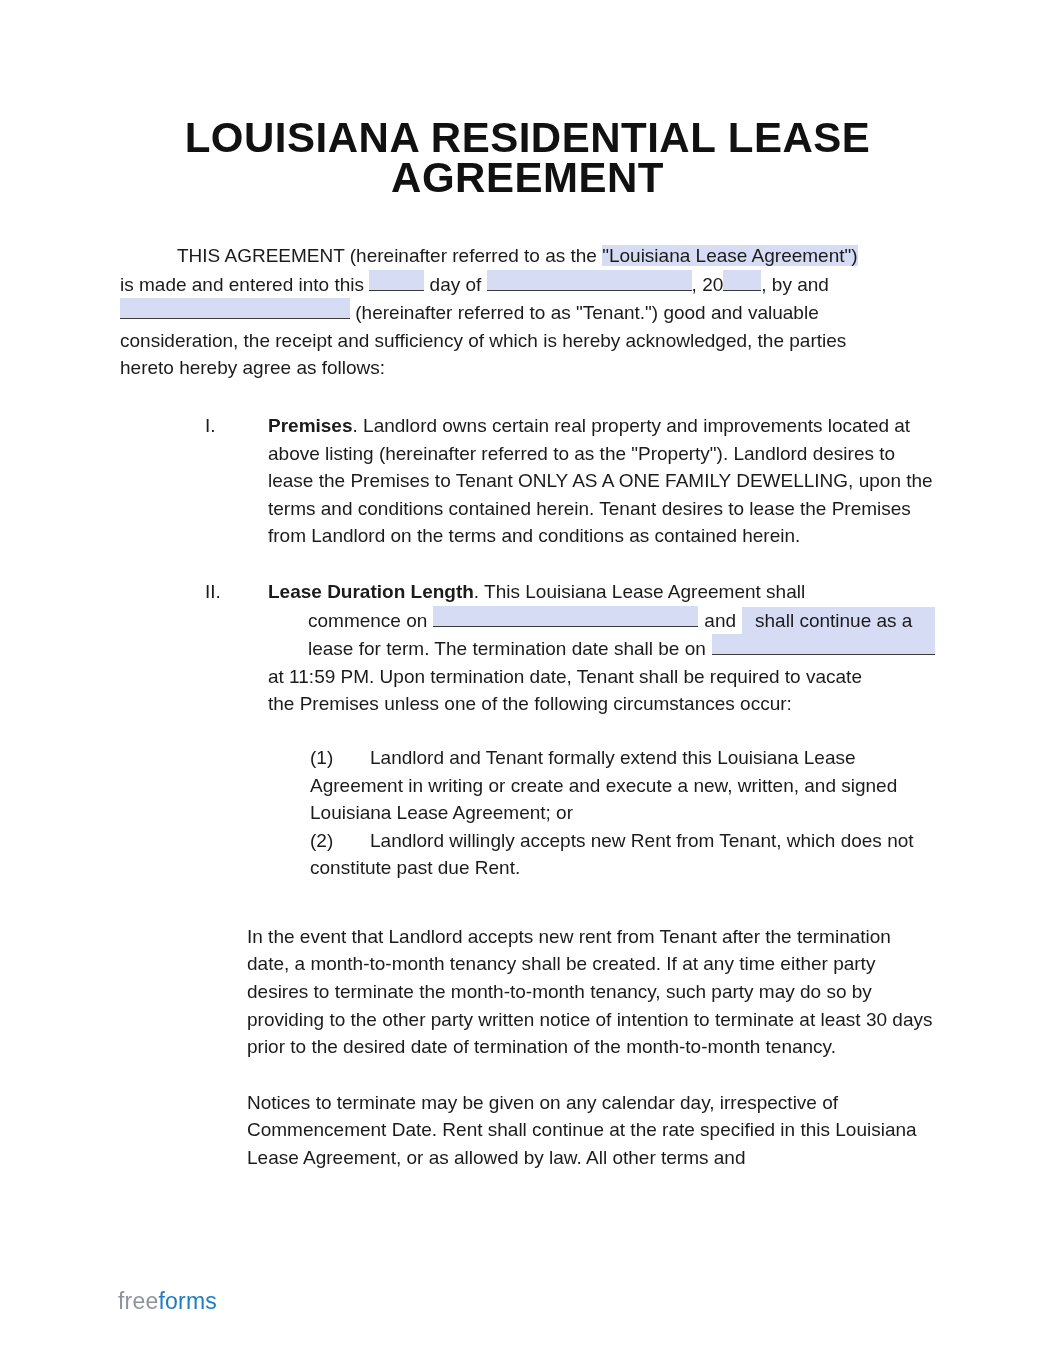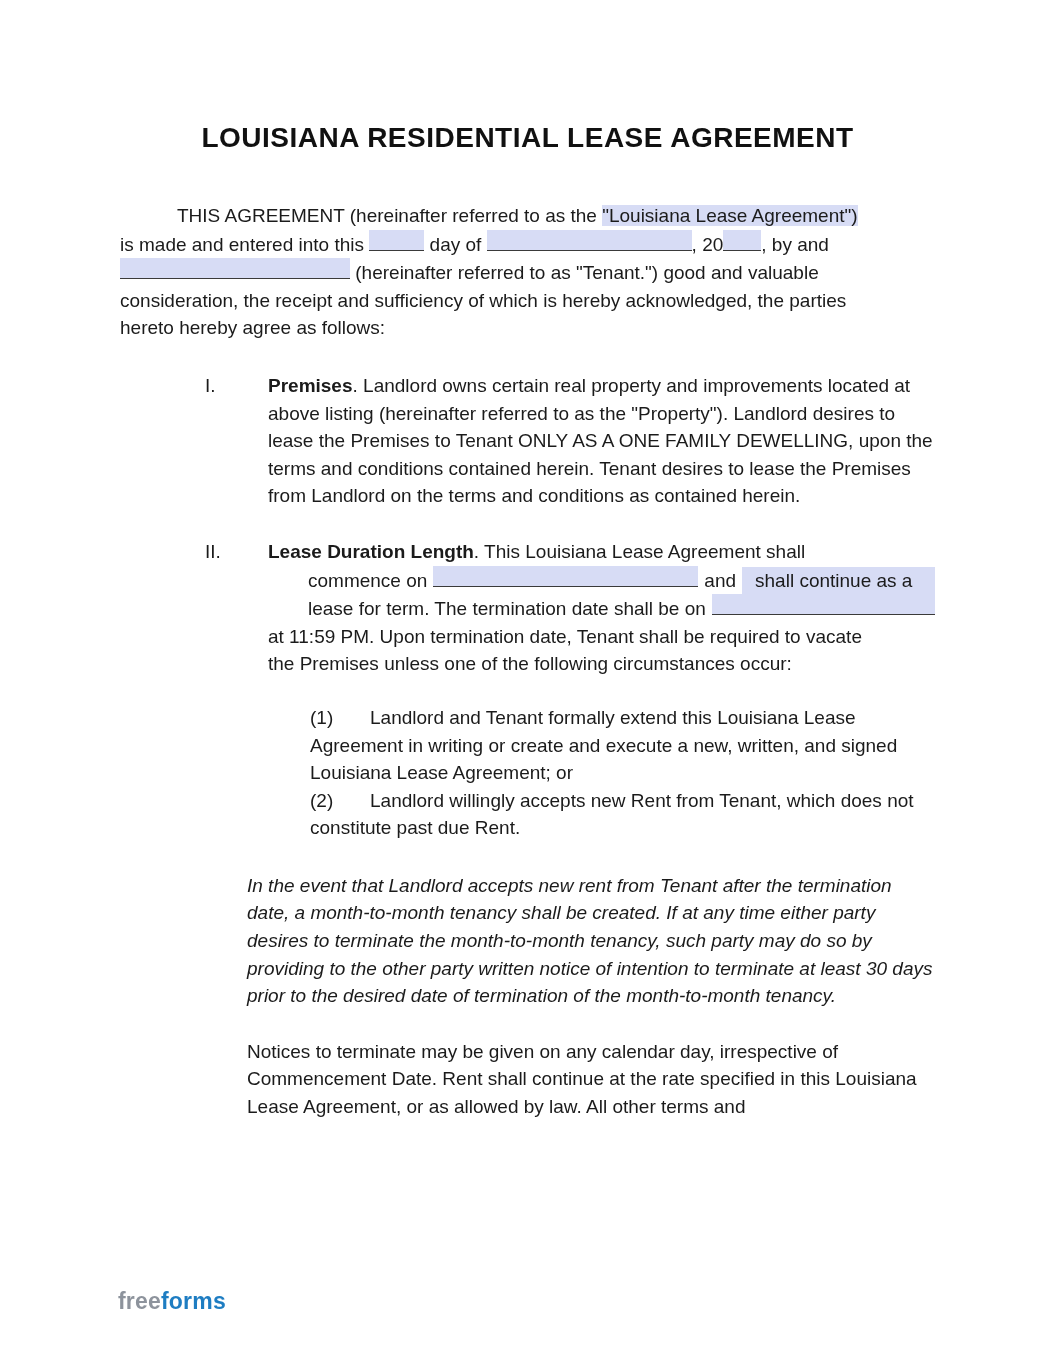"LOUISIANA RESIDENTIAL LEASE AGREEMENT" .doc-title { font-size: 28px -> 42px }
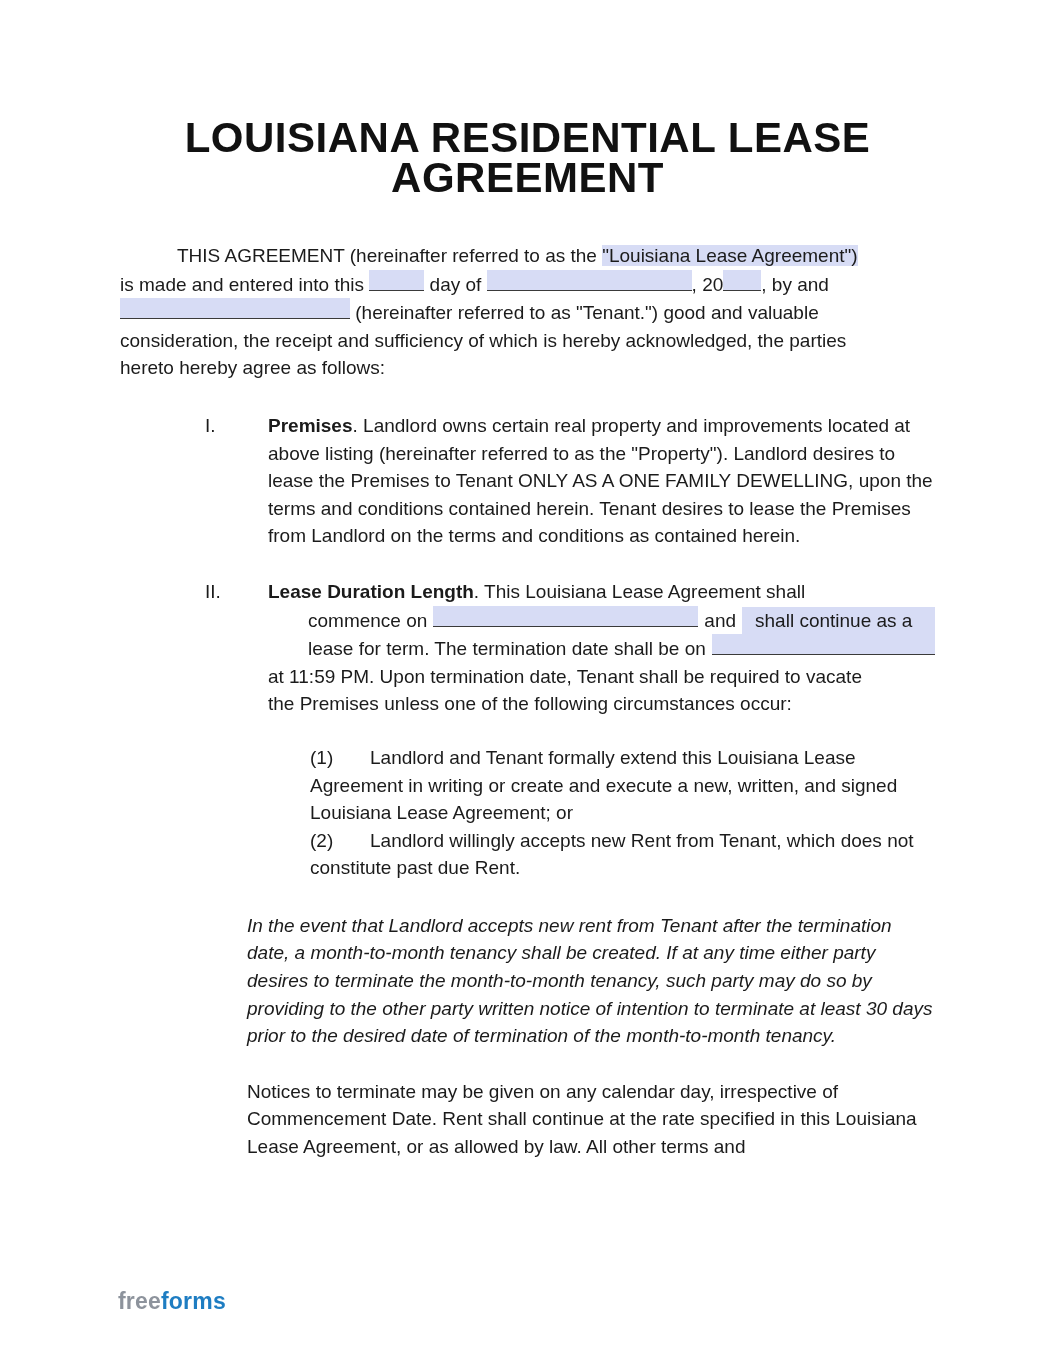"In the event that Landlord" .p1 { font-style: italic -> none; margin-top: 30px -> 41px }
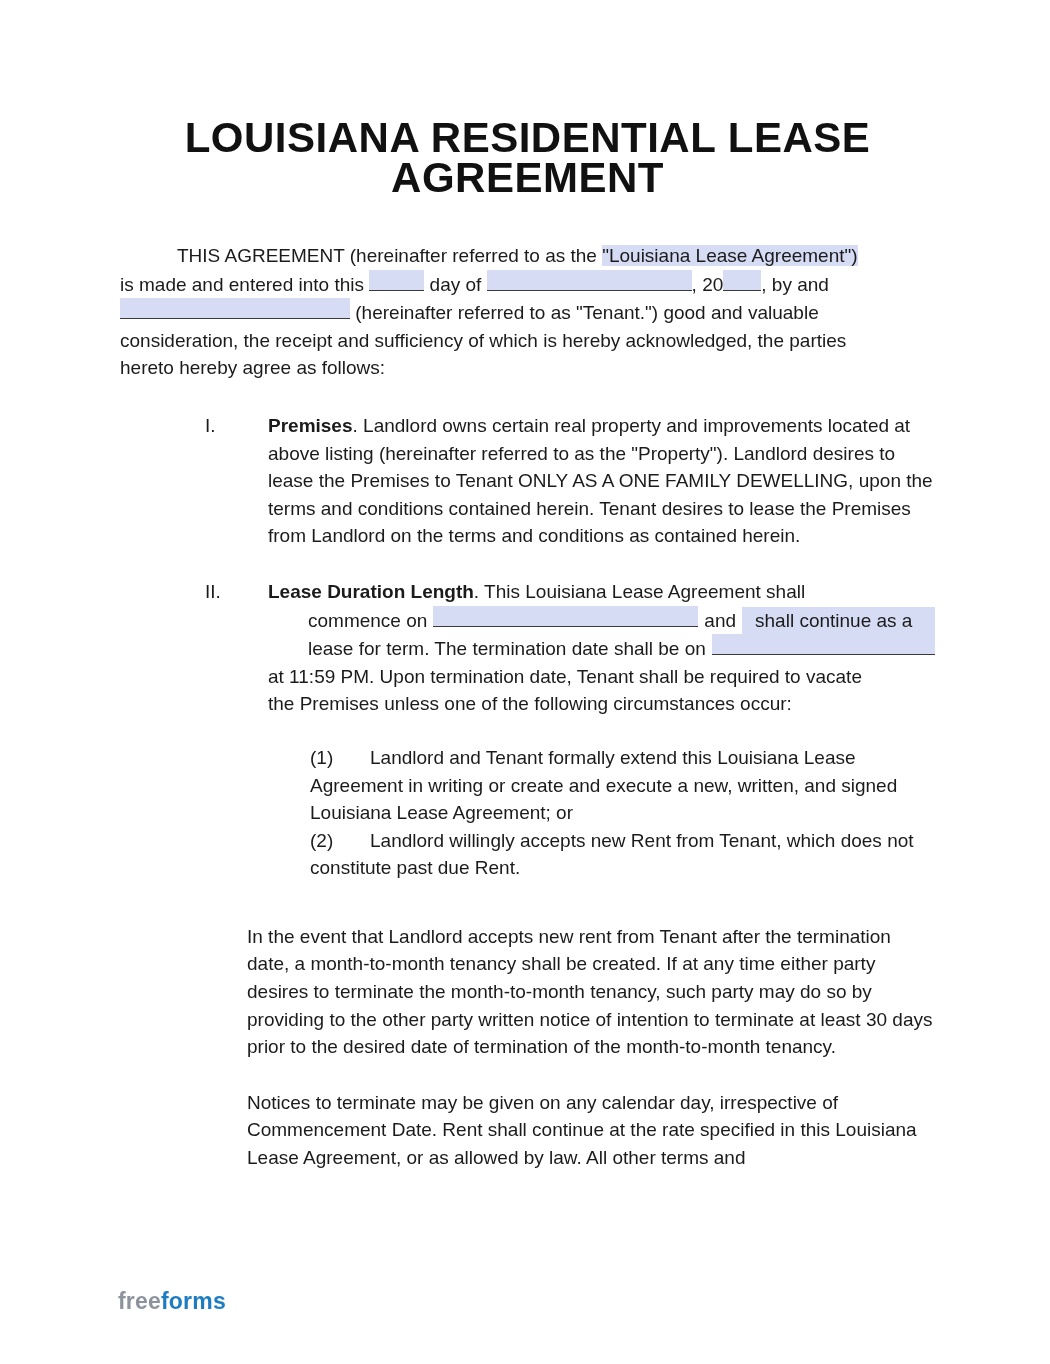"freeforms" .footer { font-weight: 700 -> 400 }
